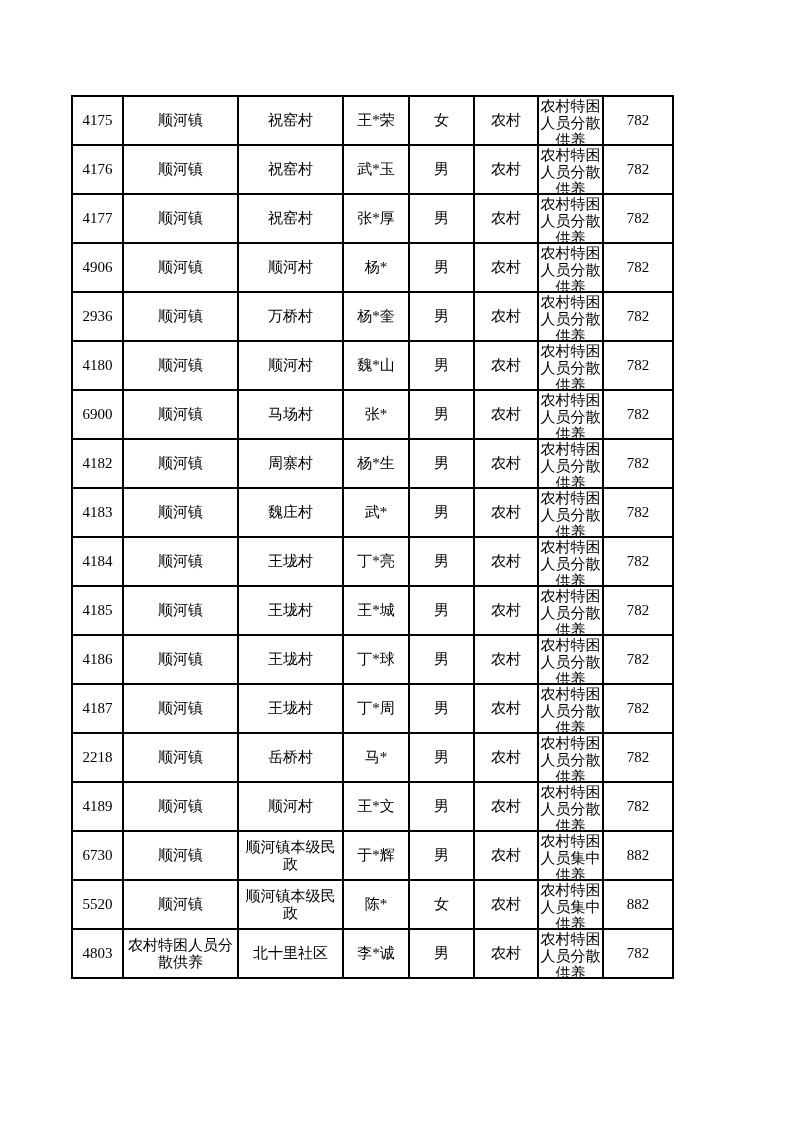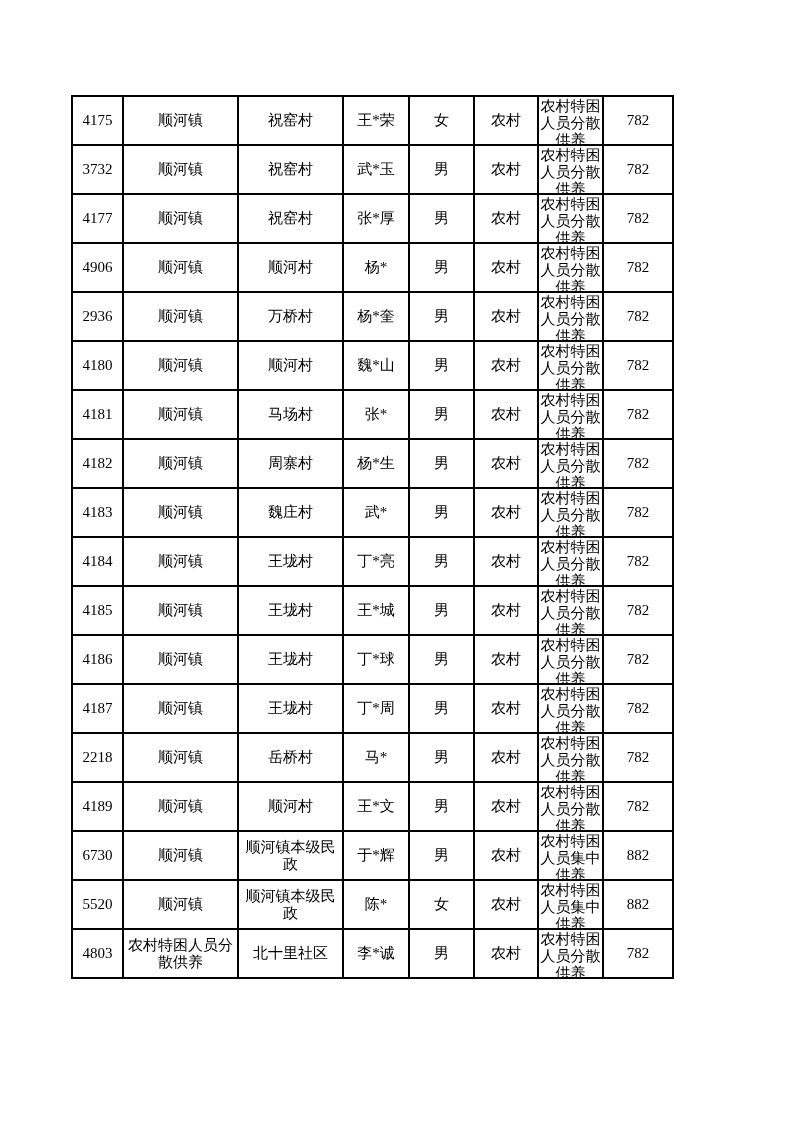"3732" td { text: 3732 -> 4176 }
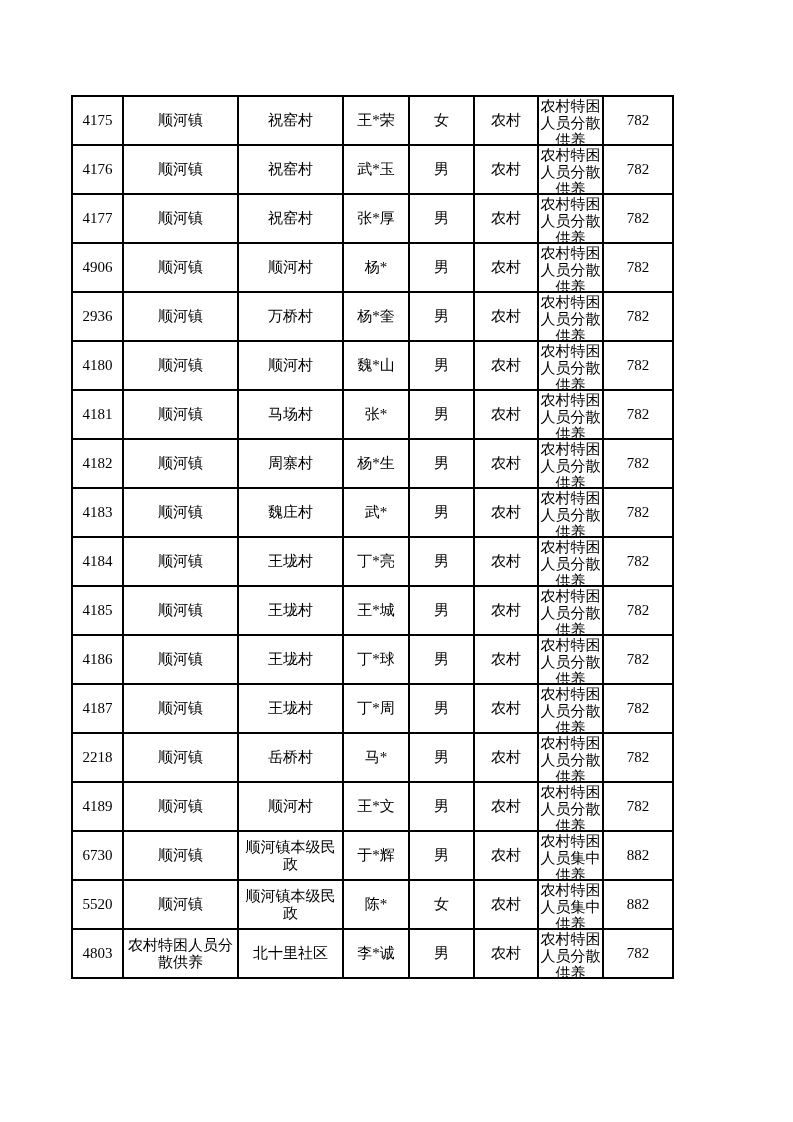"4181" td { text: 4181 -> 6900 }
